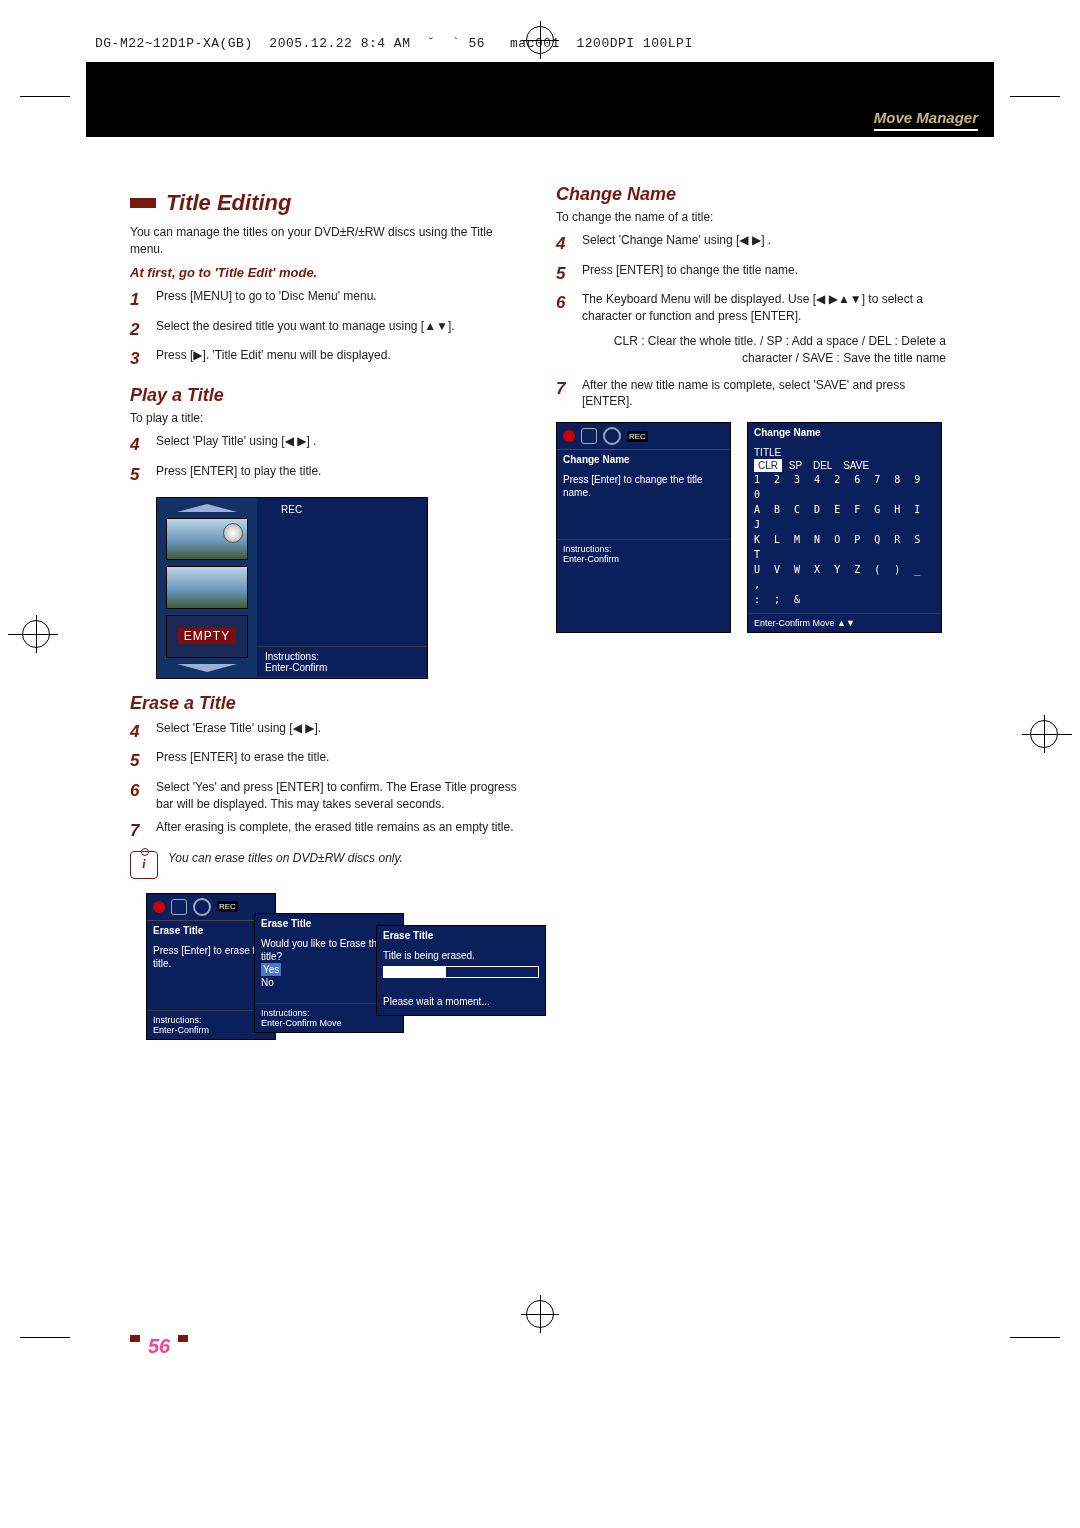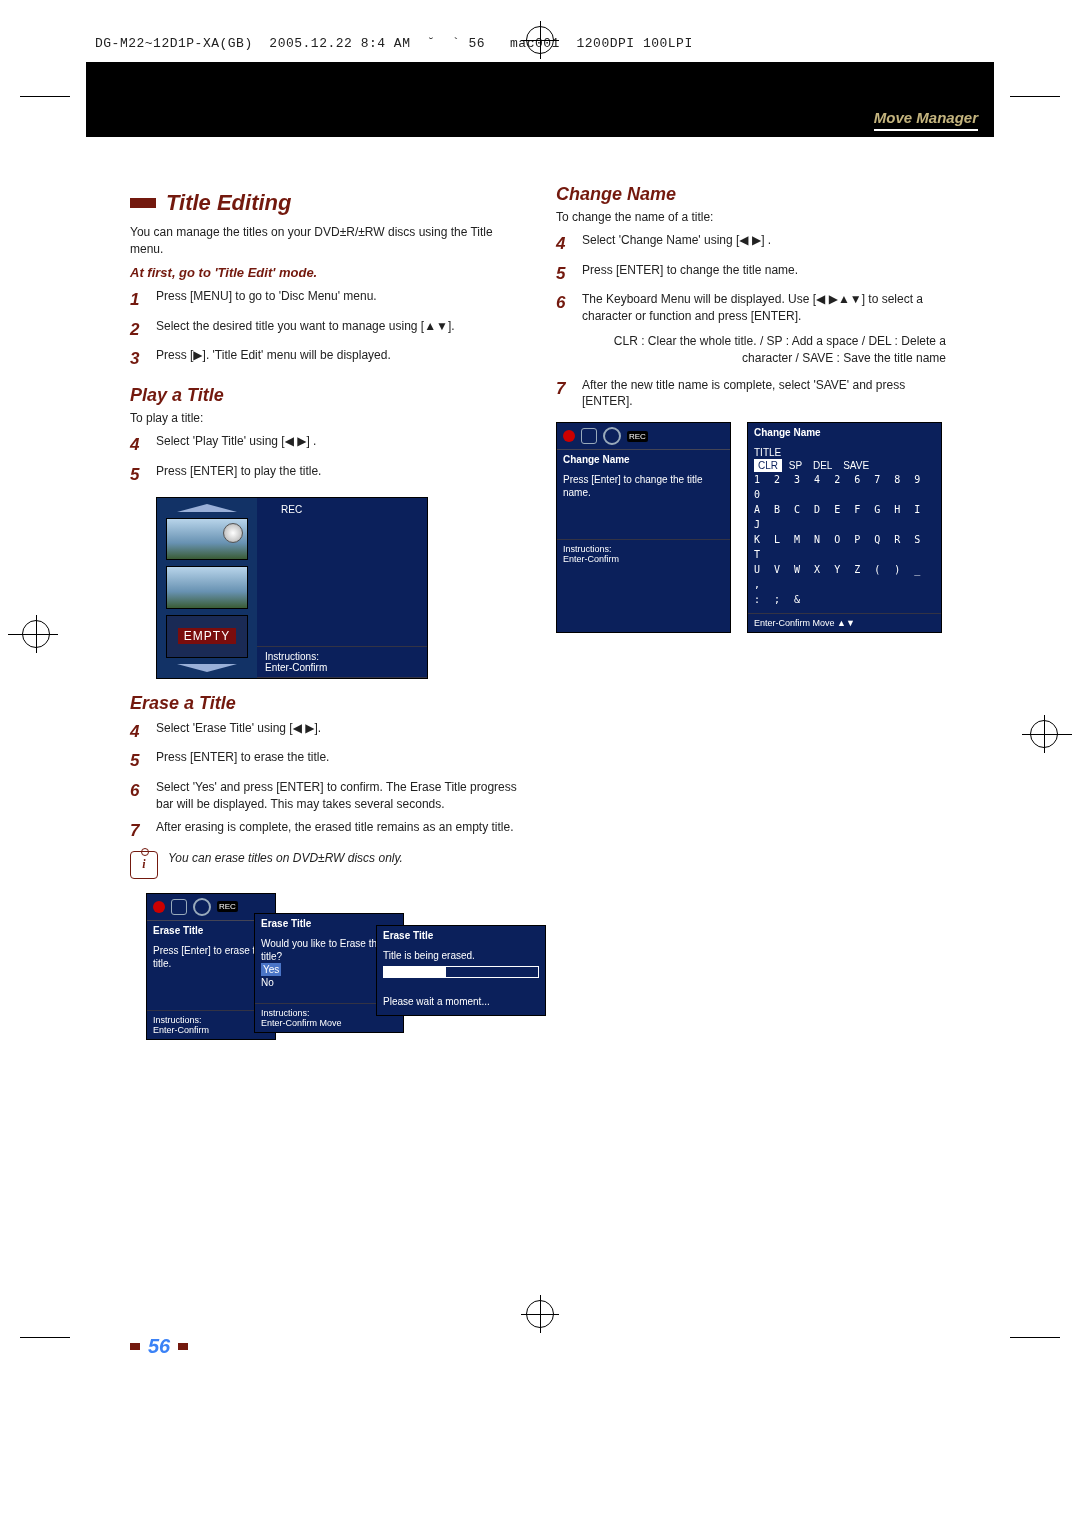"56" .page-num { align-items: center -> flex-start; color: #3b82f6 -> #ec4899 }
